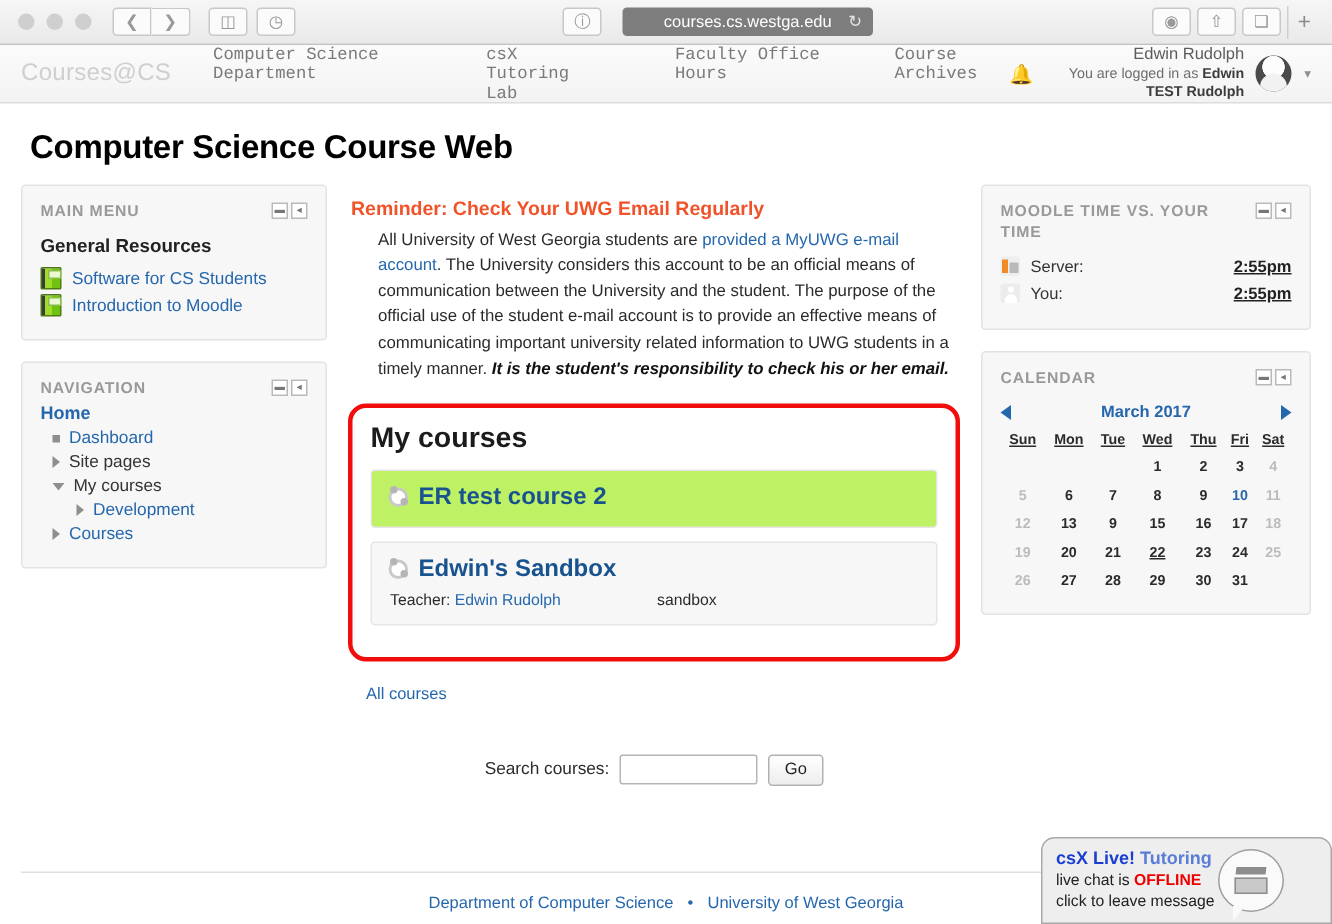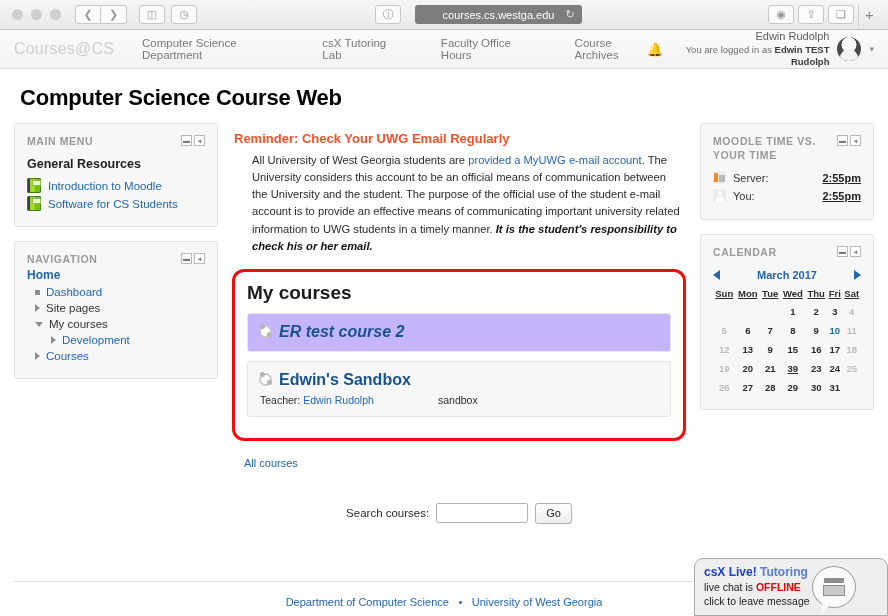"Computer Science Department" .nav-links { font-family: none -> Liberation Mono, monospace }
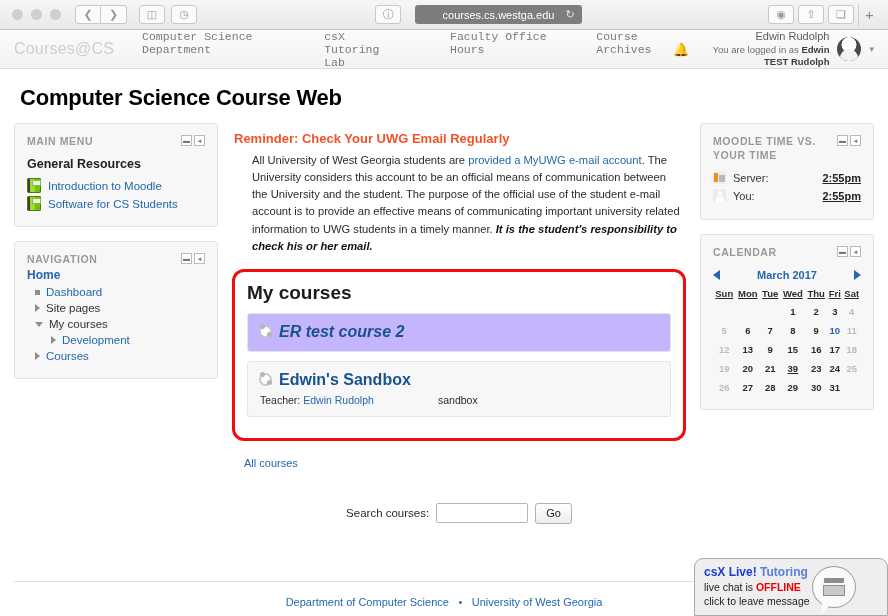"MOODLE TIME VS. YOUR TIME" .col-right { width: 174px -> 220px }
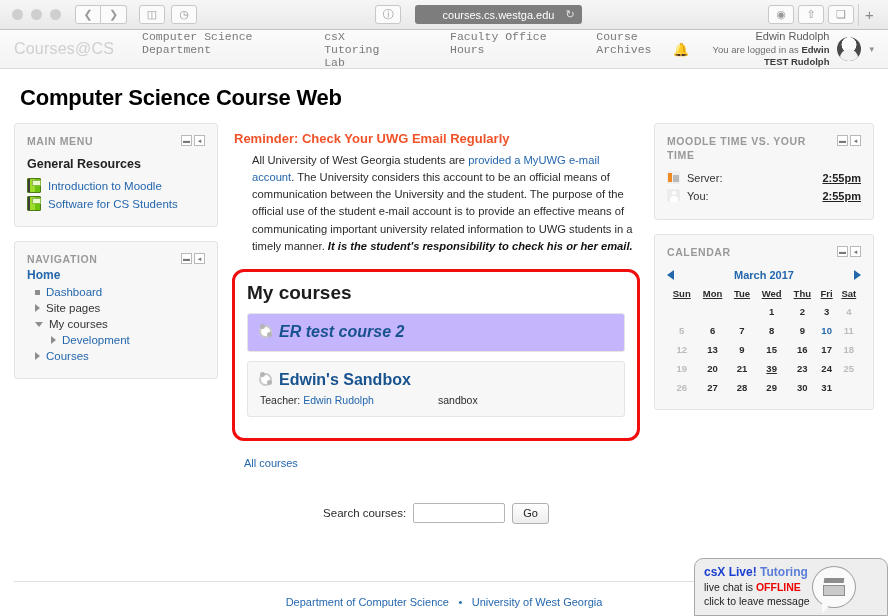"Introduction to Moodle" div.res-item { order: before "Software for CS Students" -> after "Software for CS Students" }
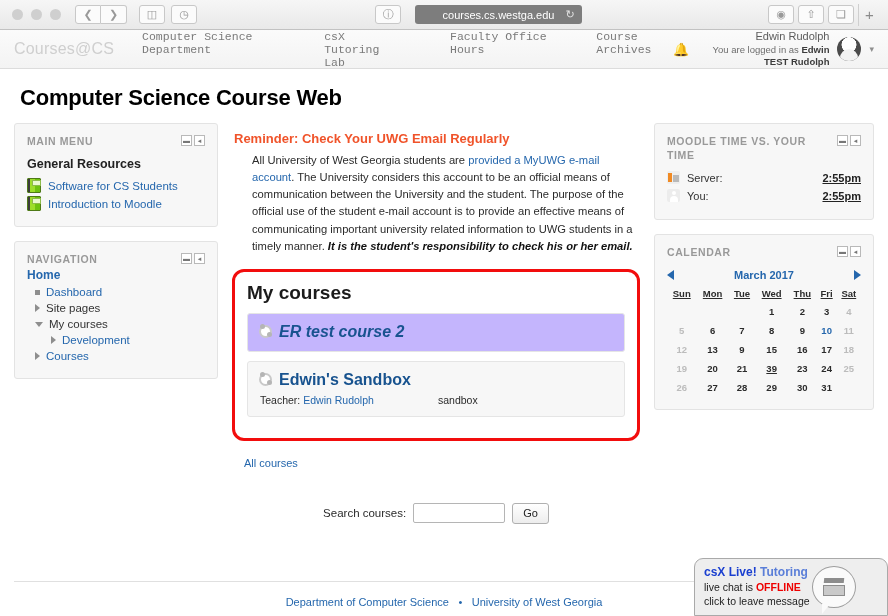"ER test course 2" .course-box.plain { background: #c4b5fd -> #bef264; font-style: italic -> none }
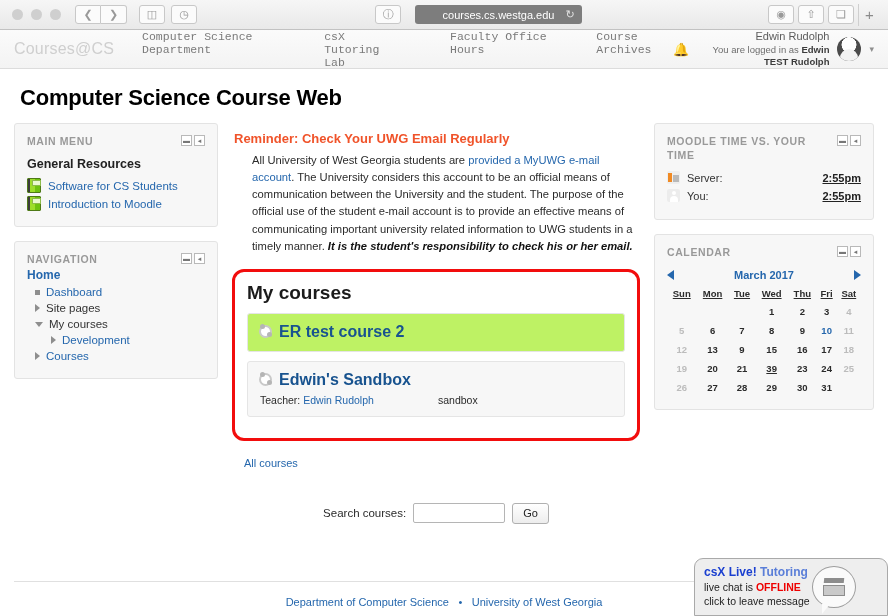"39" td.marked { text: 39 -> 22 }
